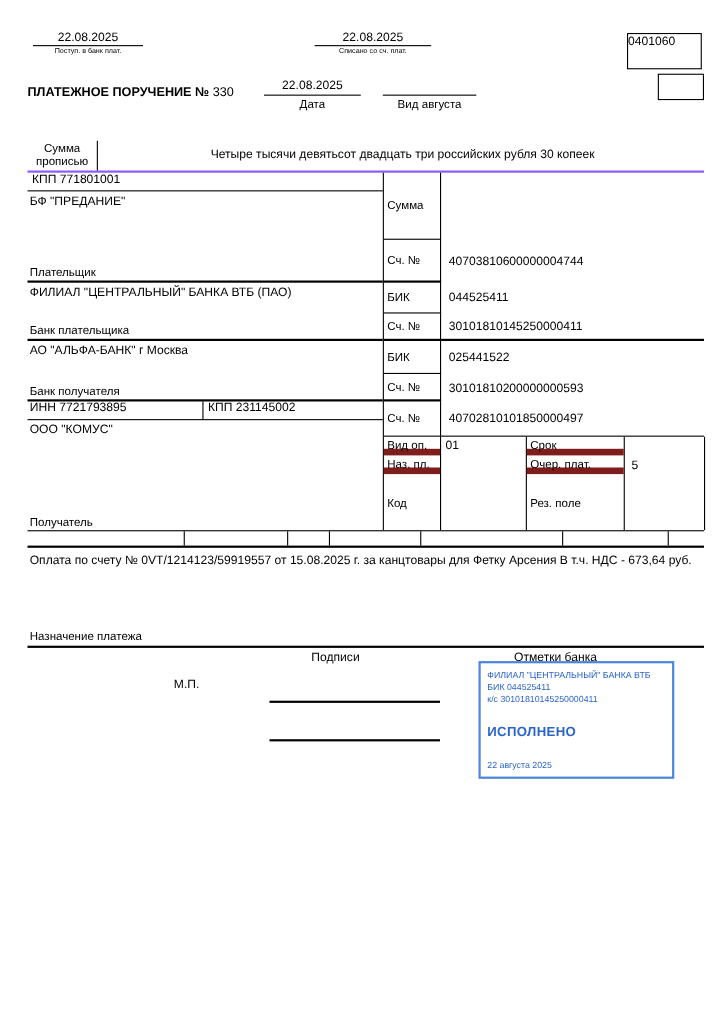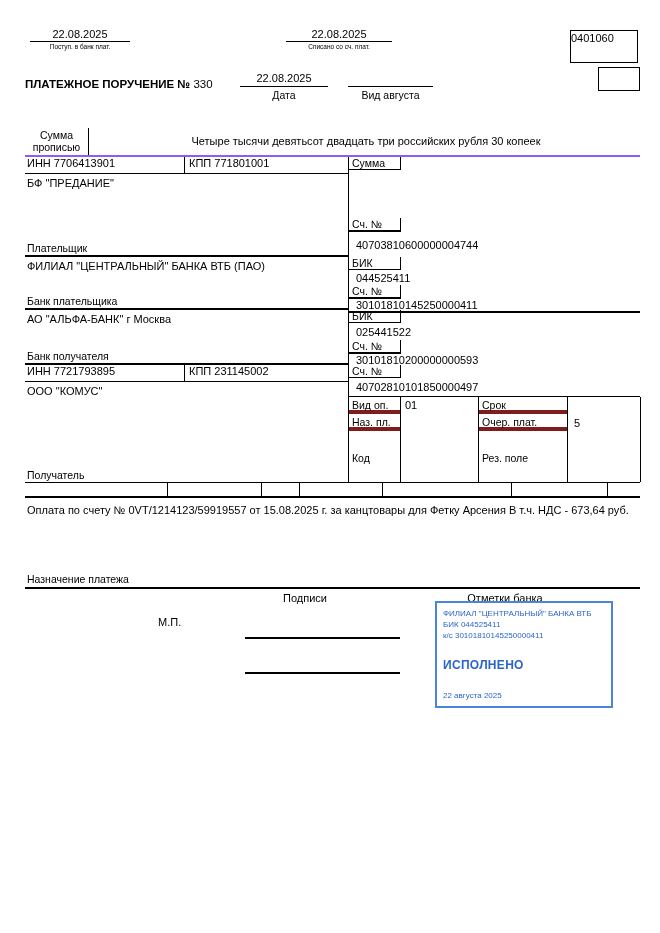"ИНН 7706413901" div.inn { html: <div>ИНН 7706413901</div> -> none }
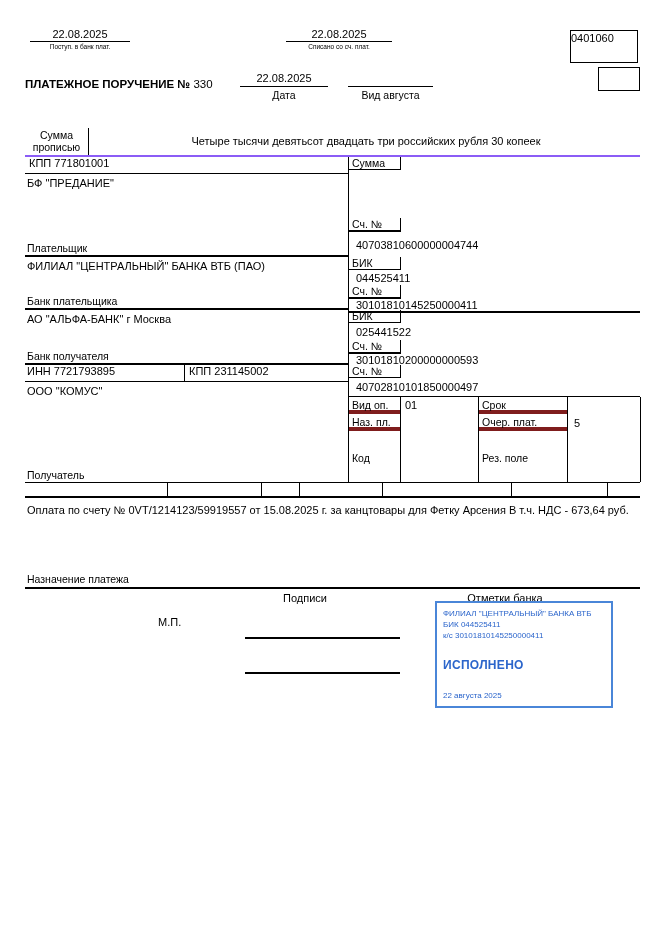"Сумма" .rrow { flex-direction: column -> none }
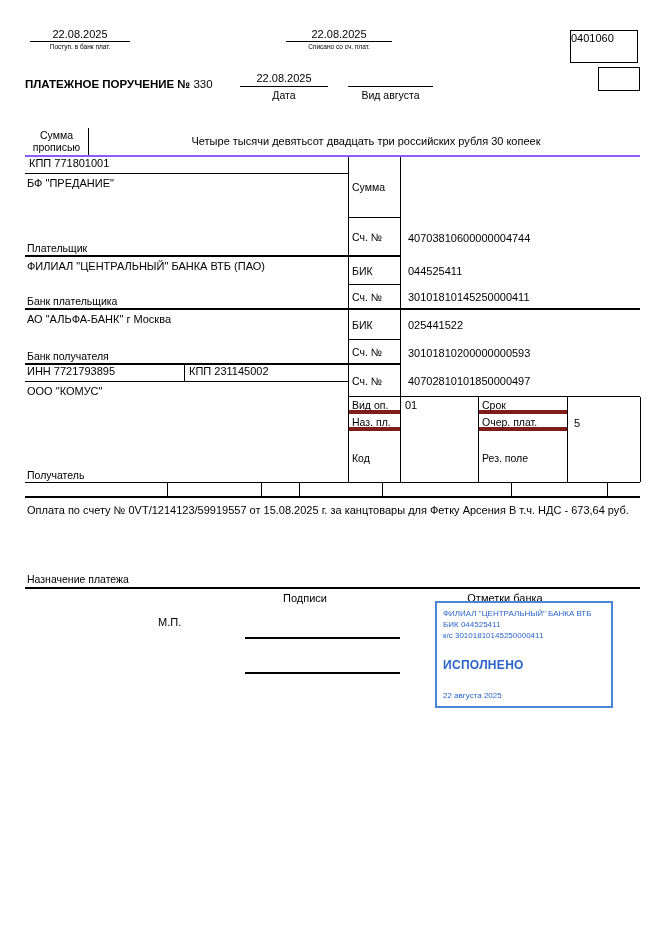"Вид оп." .gcell { border-bottom: 4px solid #7f1d1d -> 6px solid #7f1d1d }
